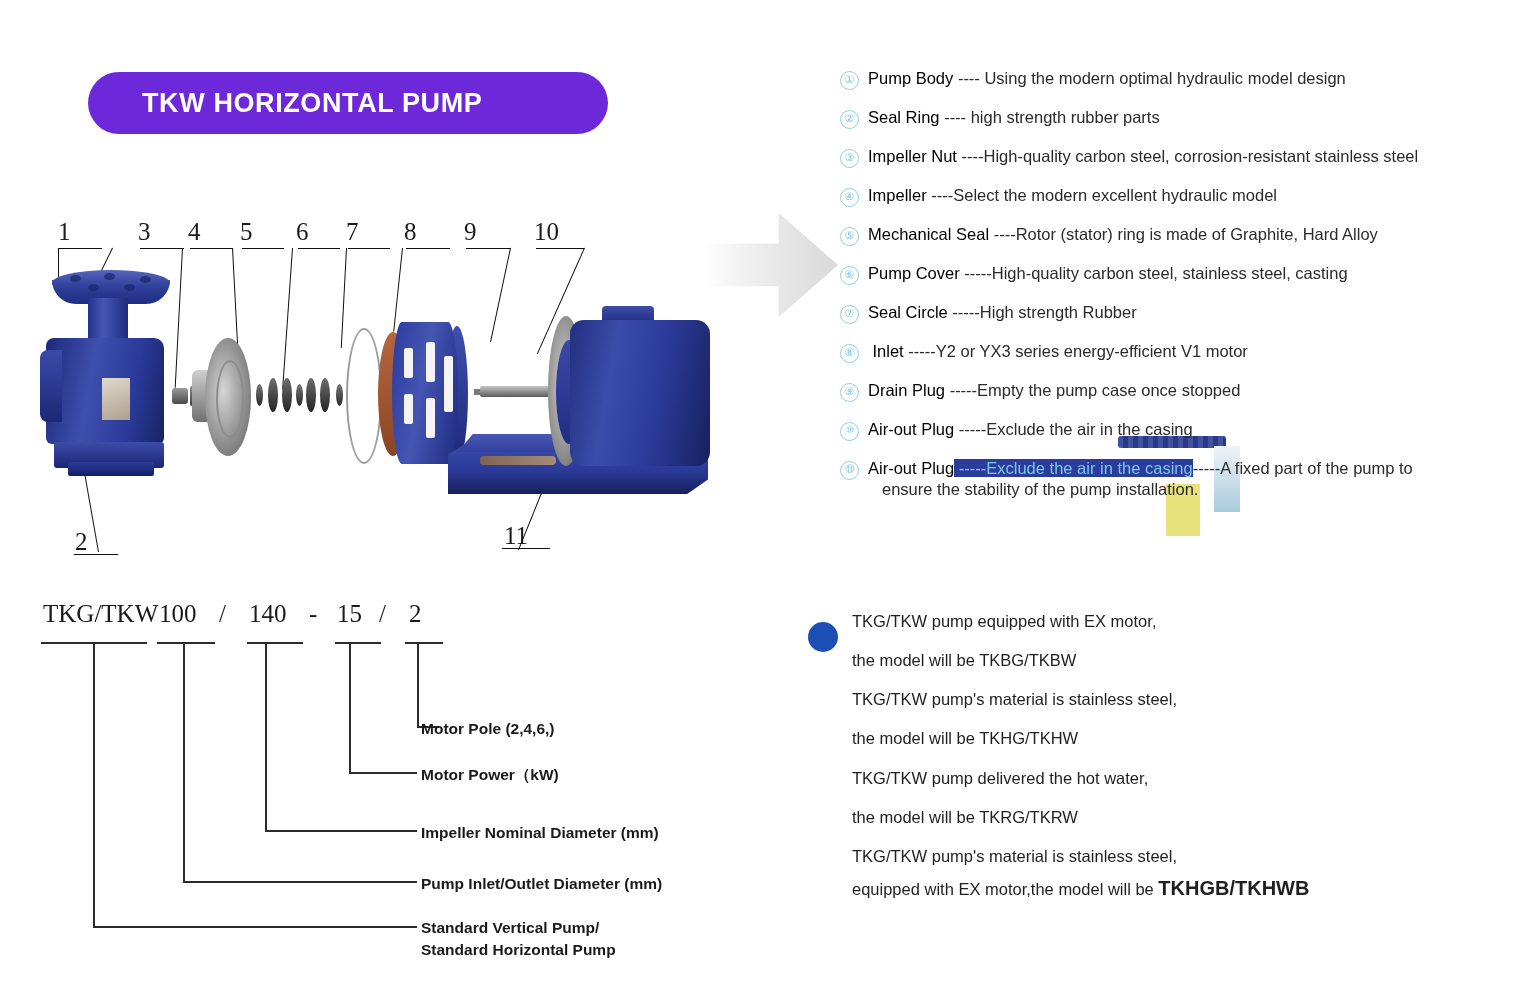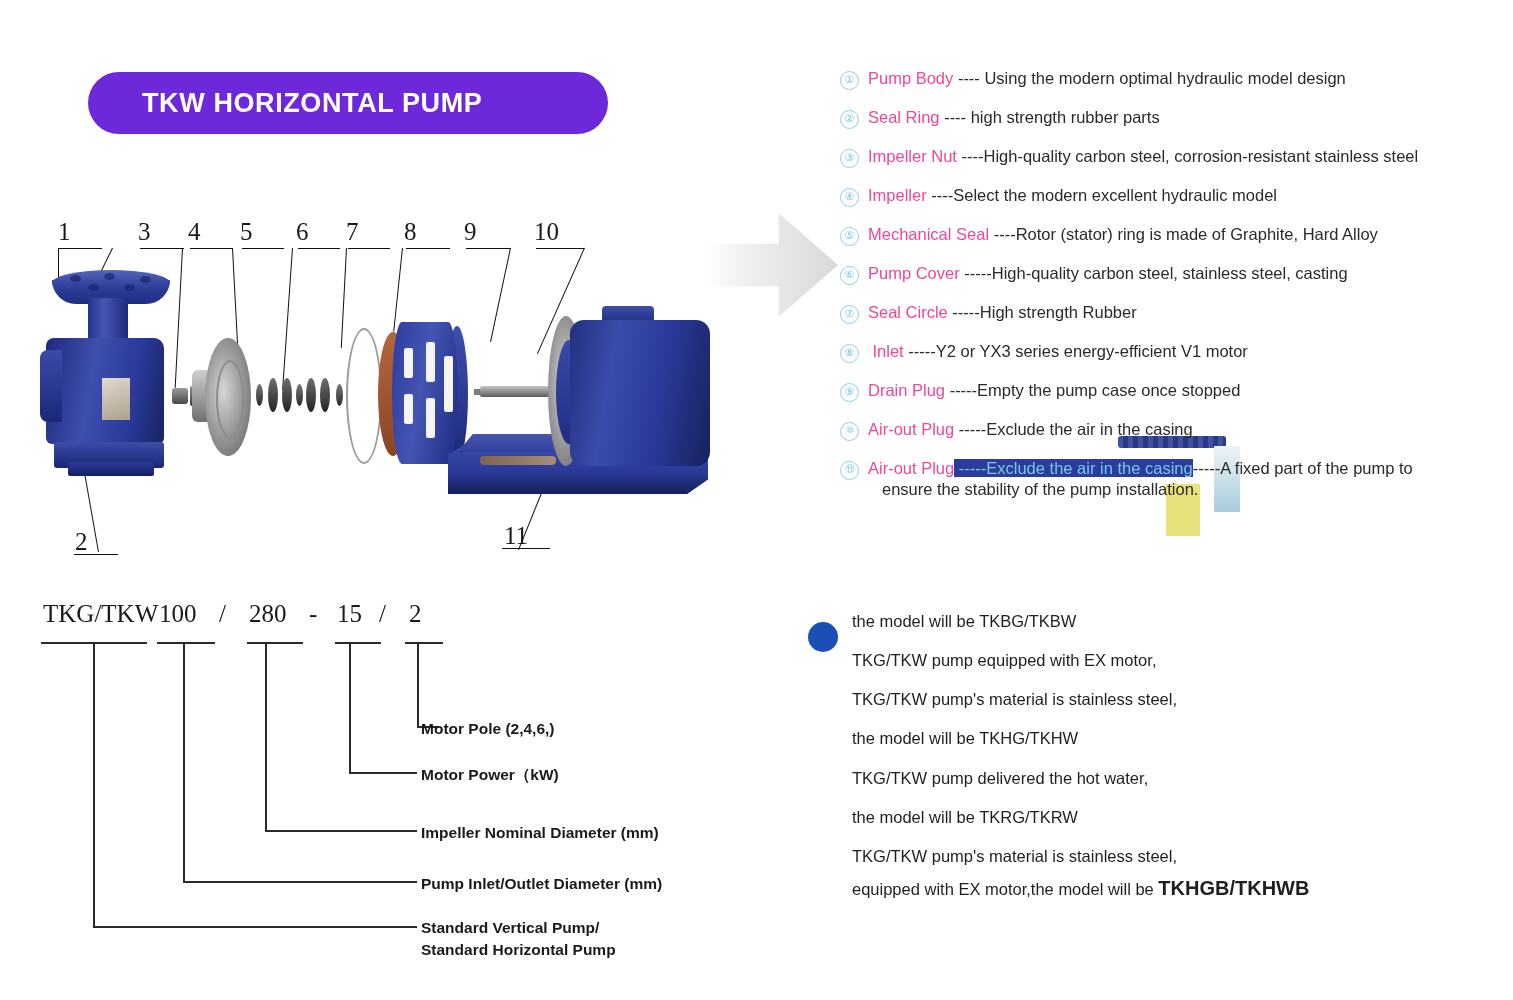"Pump Body" .fname { color: #ec4899 -> #000000 }
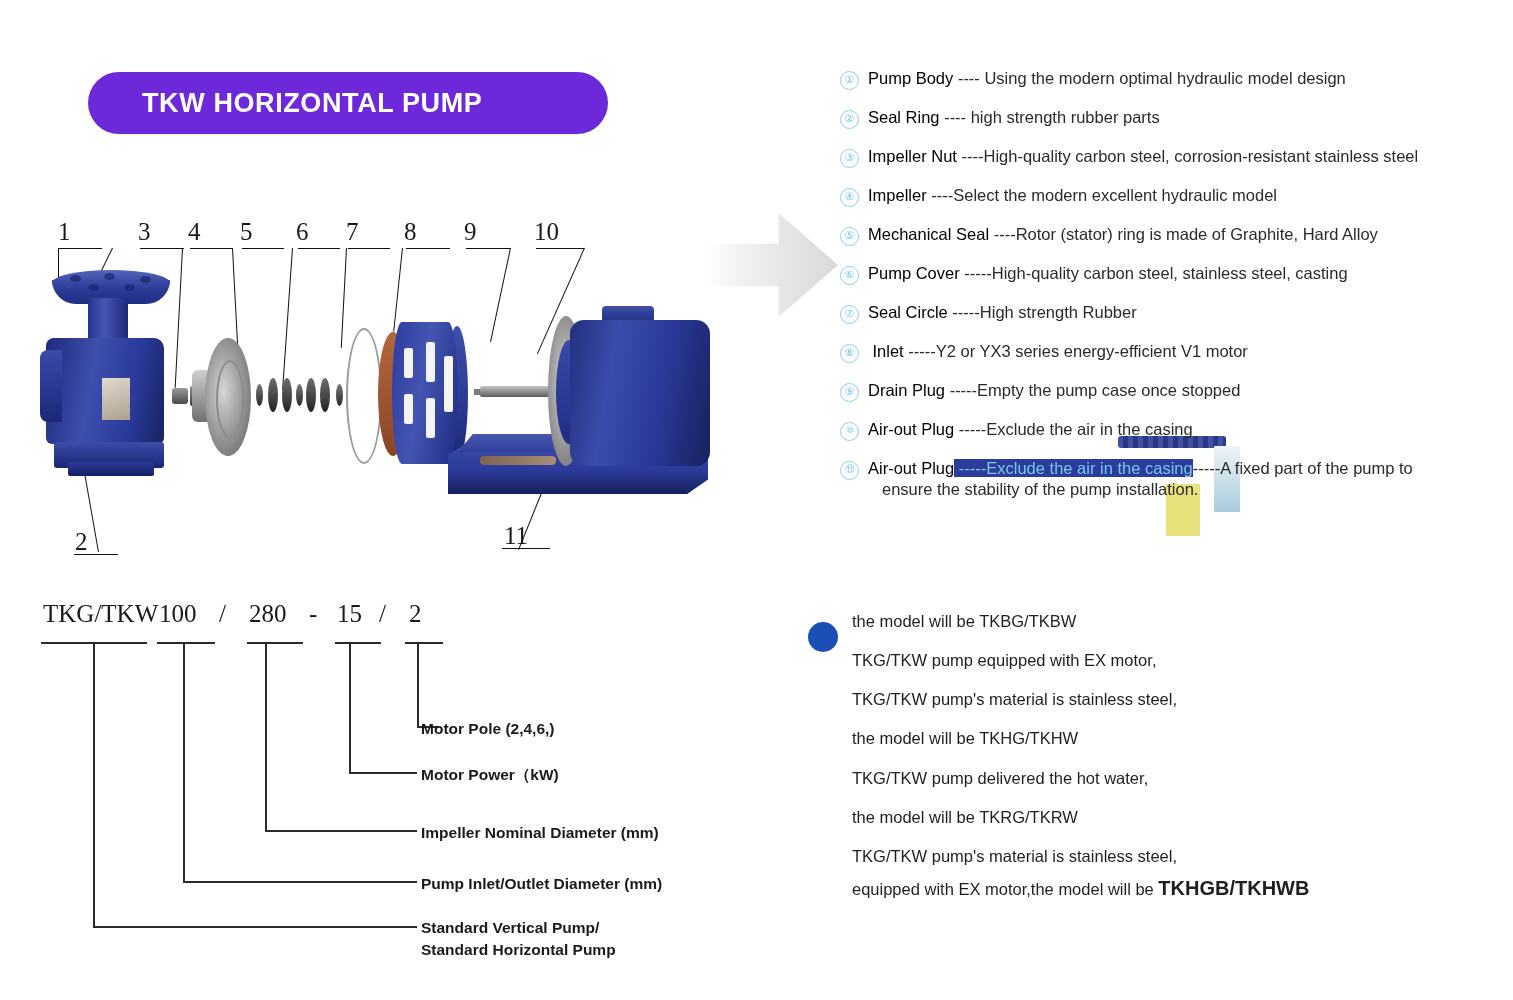"280" span.code { text: 280 -> 140 }
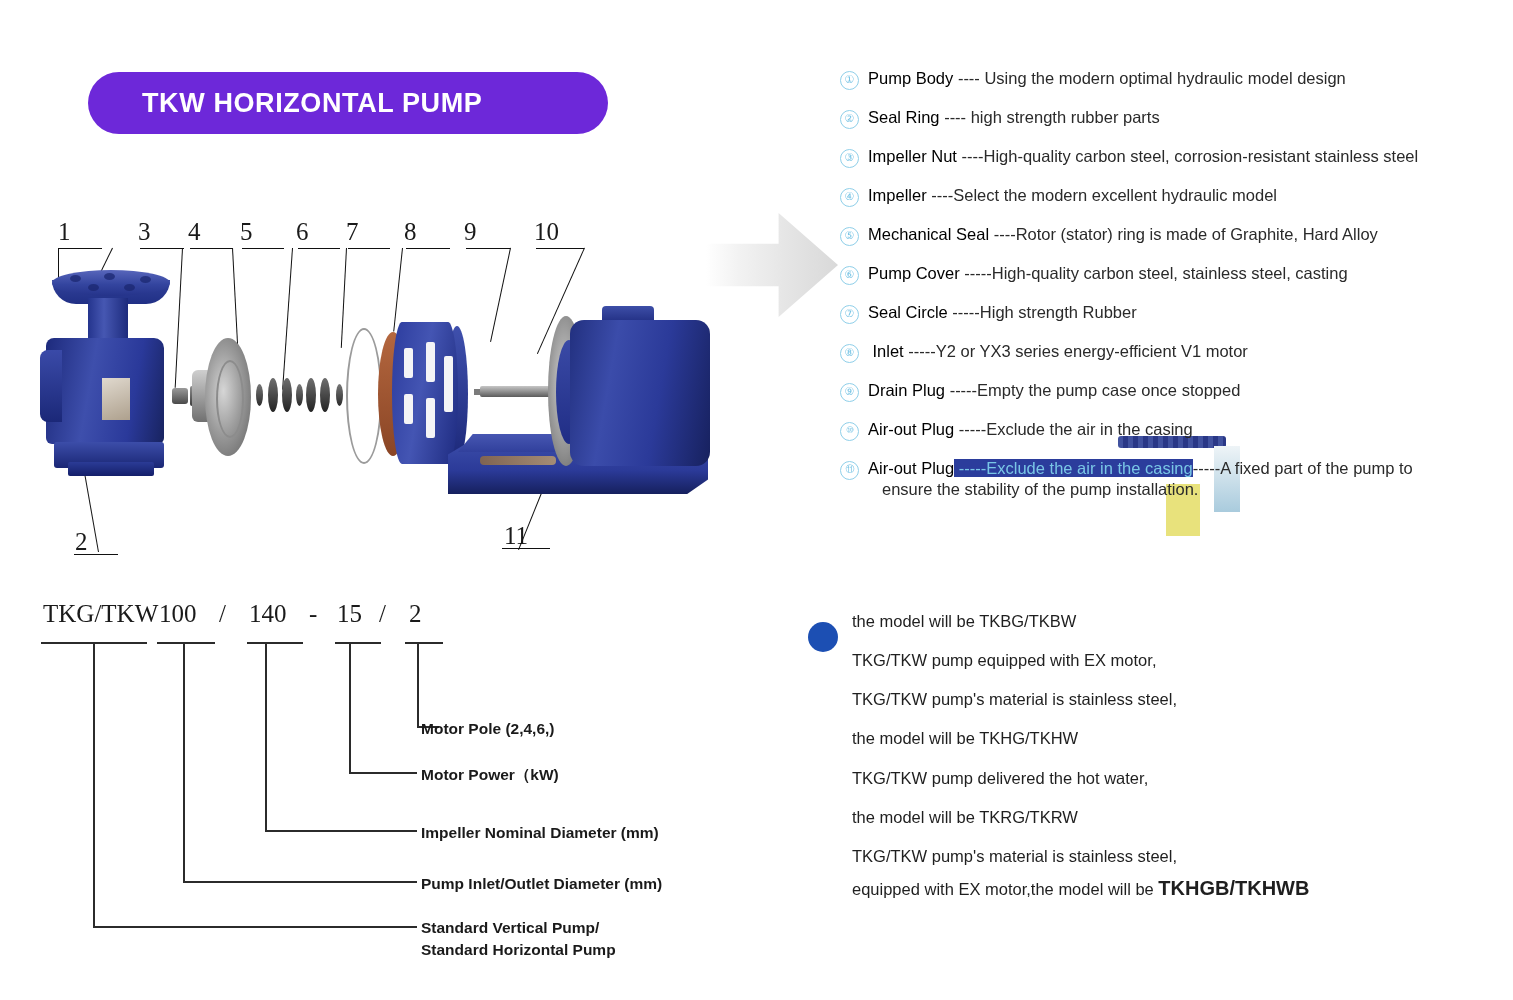"the model will be TKBG/TKBW" div.nline { order: before "TKG/TKW pump equipped with EX" -> after "TKG/TKW pump equipped with EX" }
